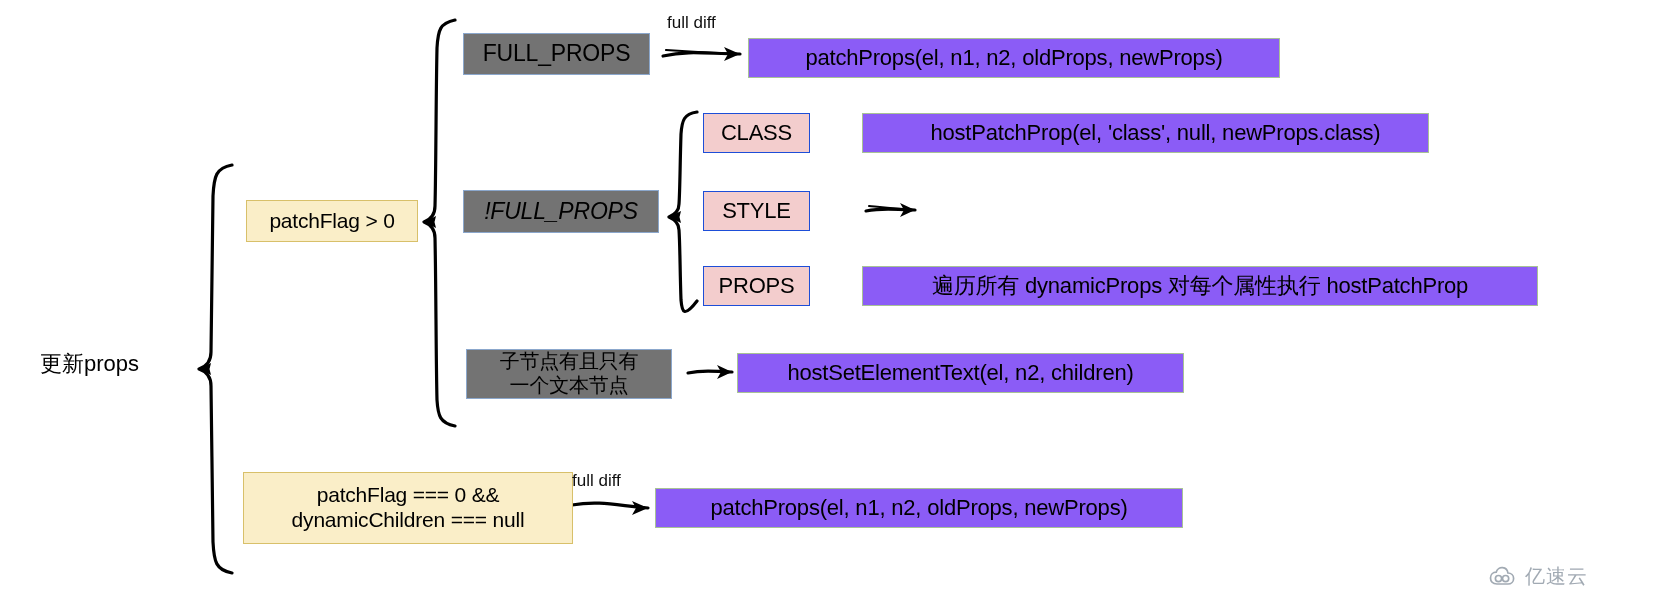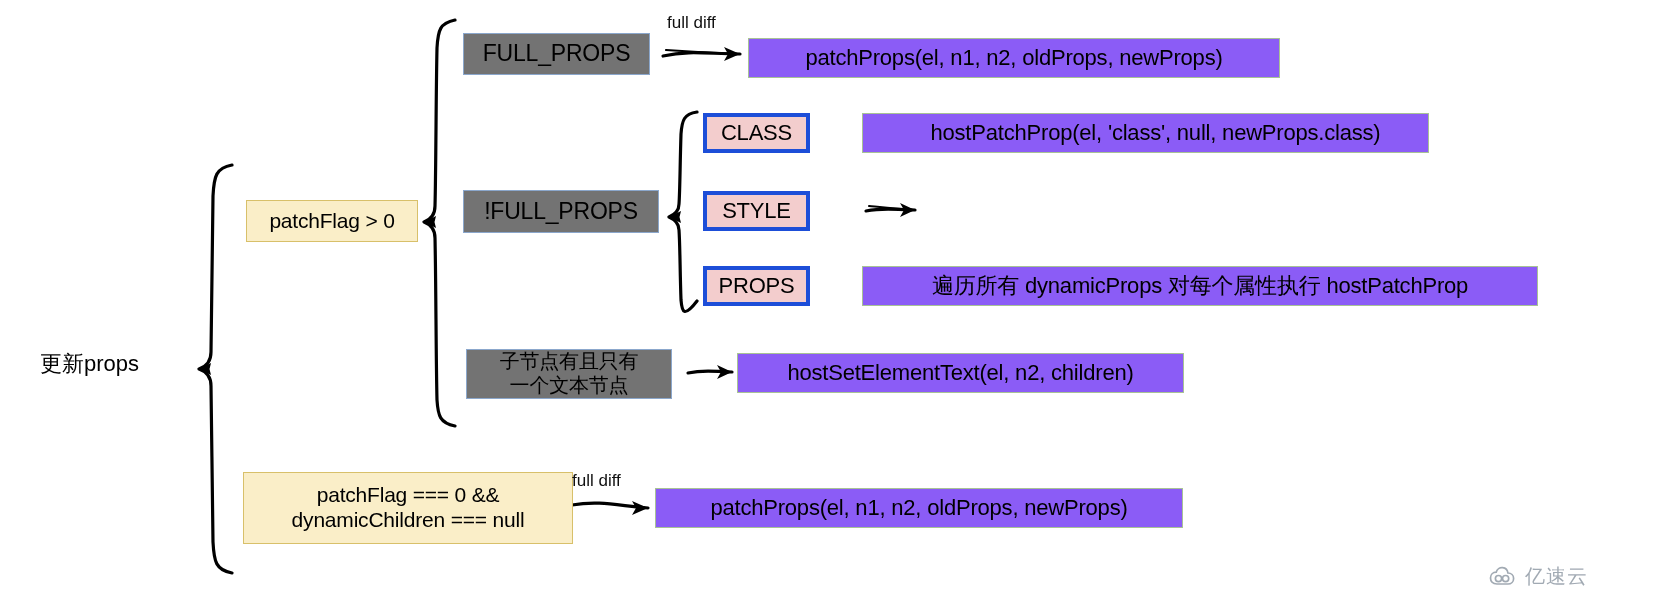"CLASS" .node.red { border: 4px solid #1d4ed8 -> 1px solid #1d4ed8 }
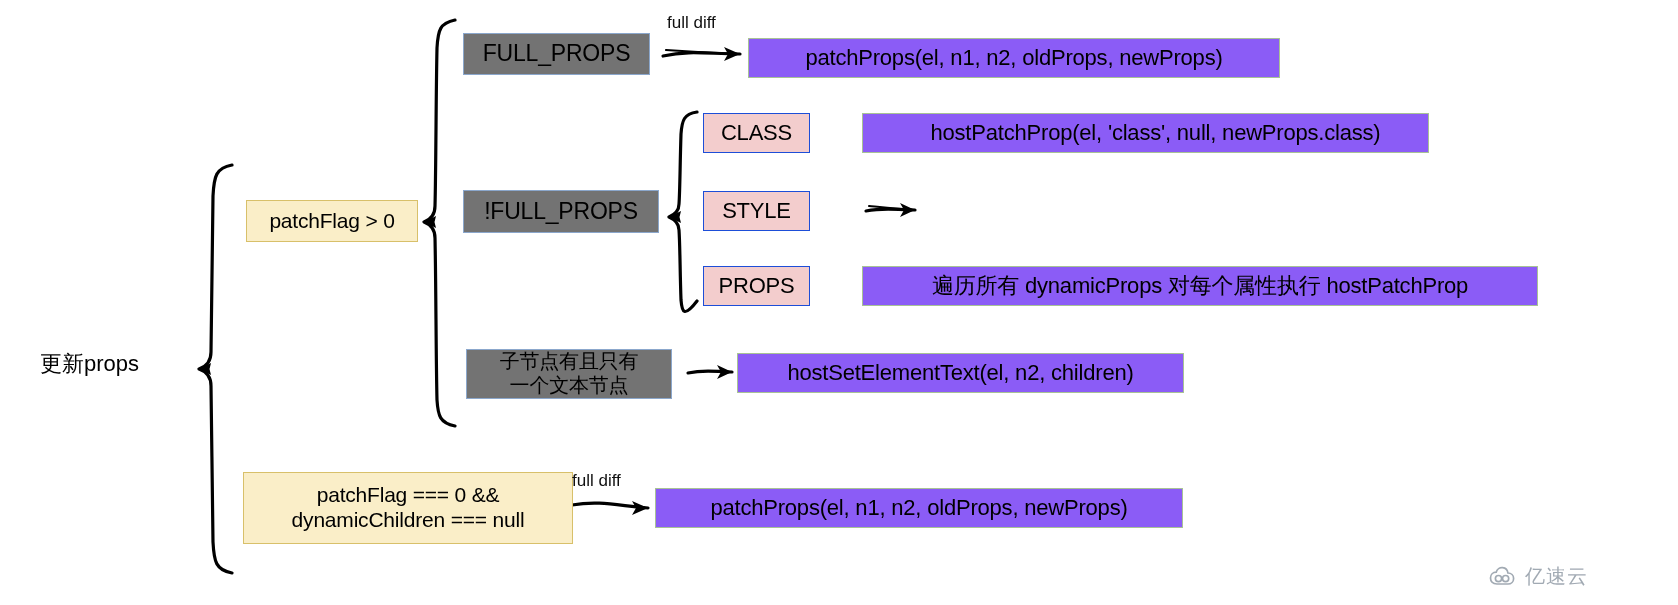"!FULL_PROPS" div.node { font-style: none -> italic }
